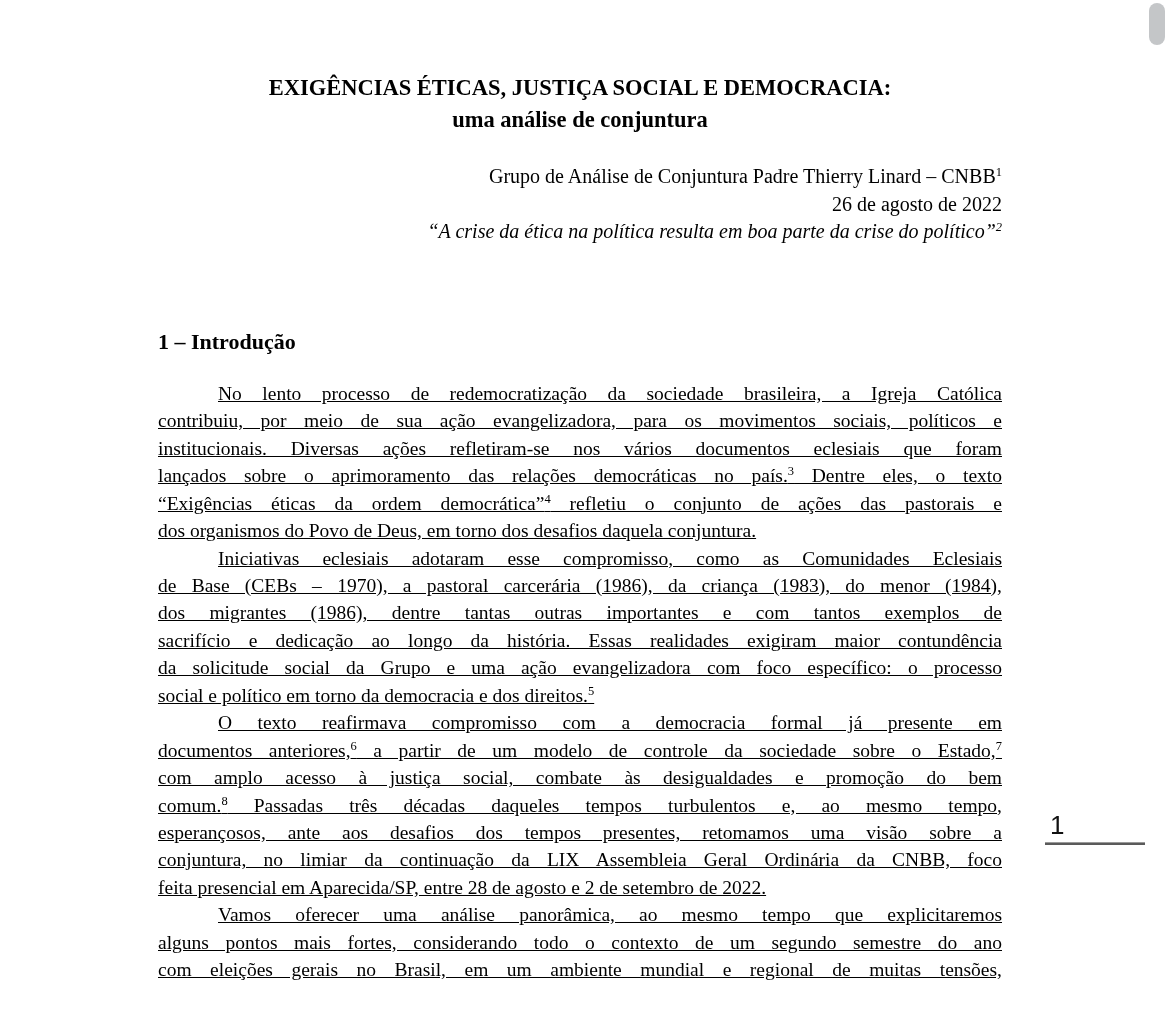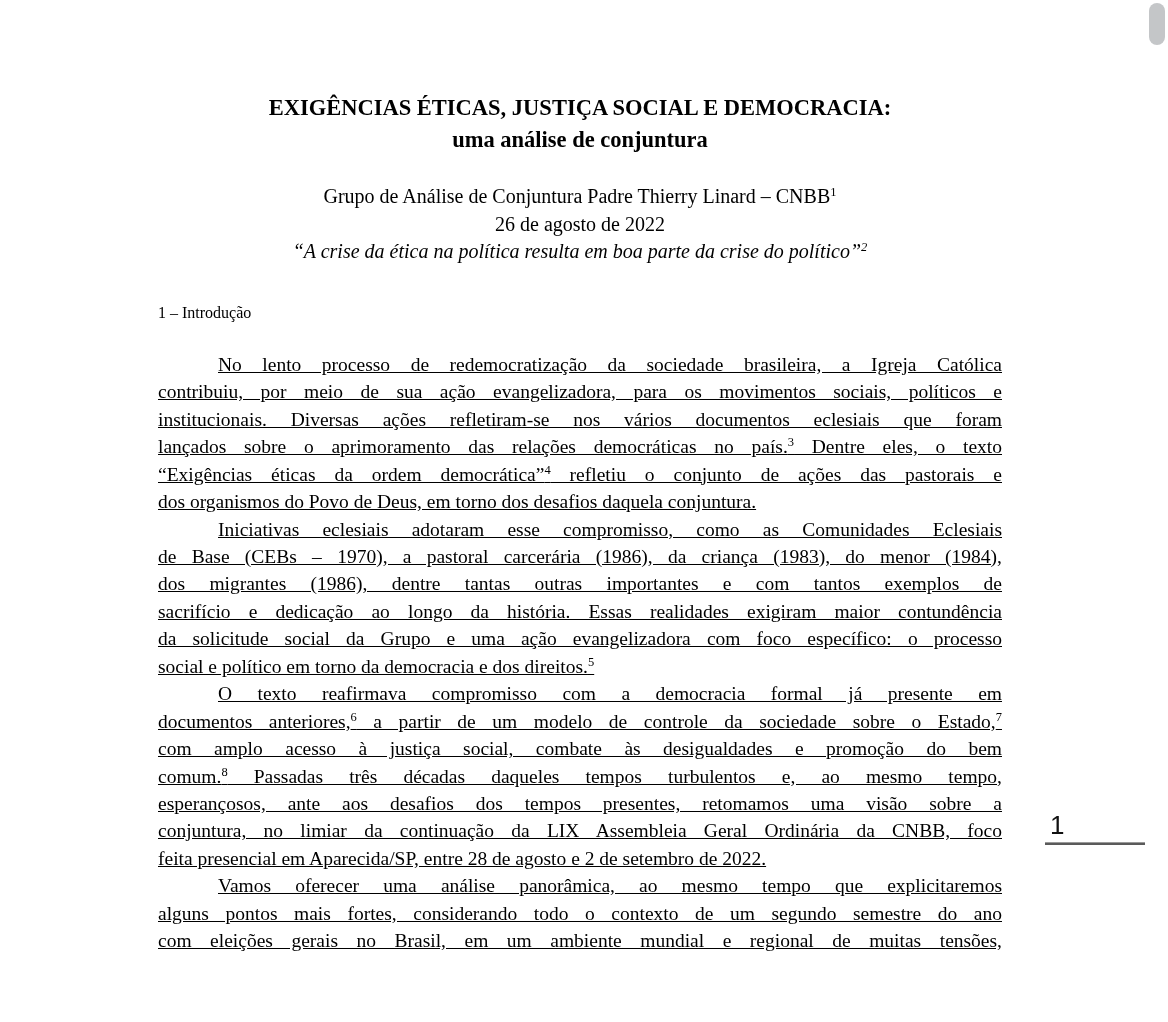"EXIGÊNCIAS ÉTICAS, JUSTIÇA SOCIAL E" .title { margin: 92px 0 0 0 -> 72px 0 0 0 }
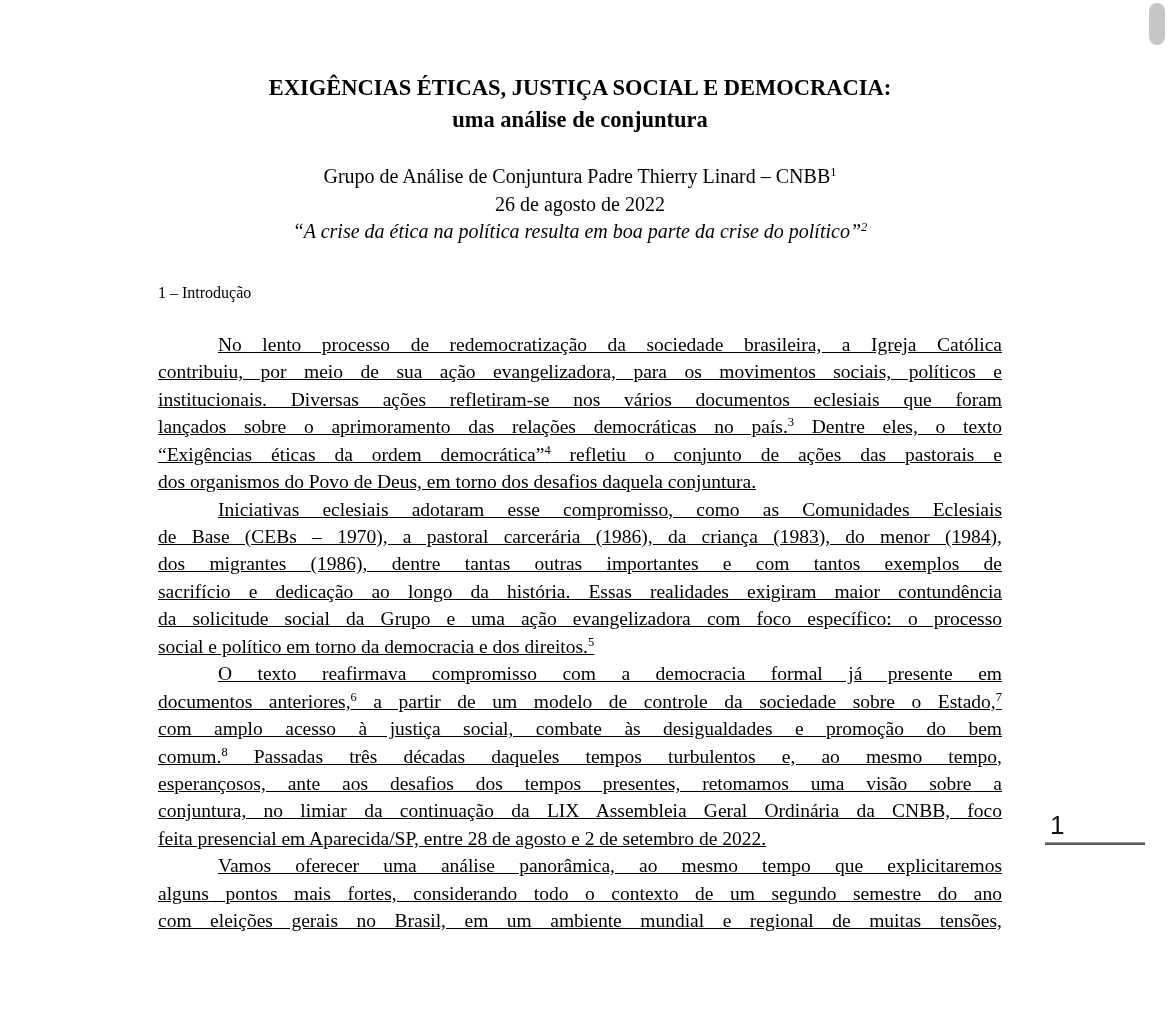"Grupo de Análise de Conjuntura" .byline { text-align: center -> right }
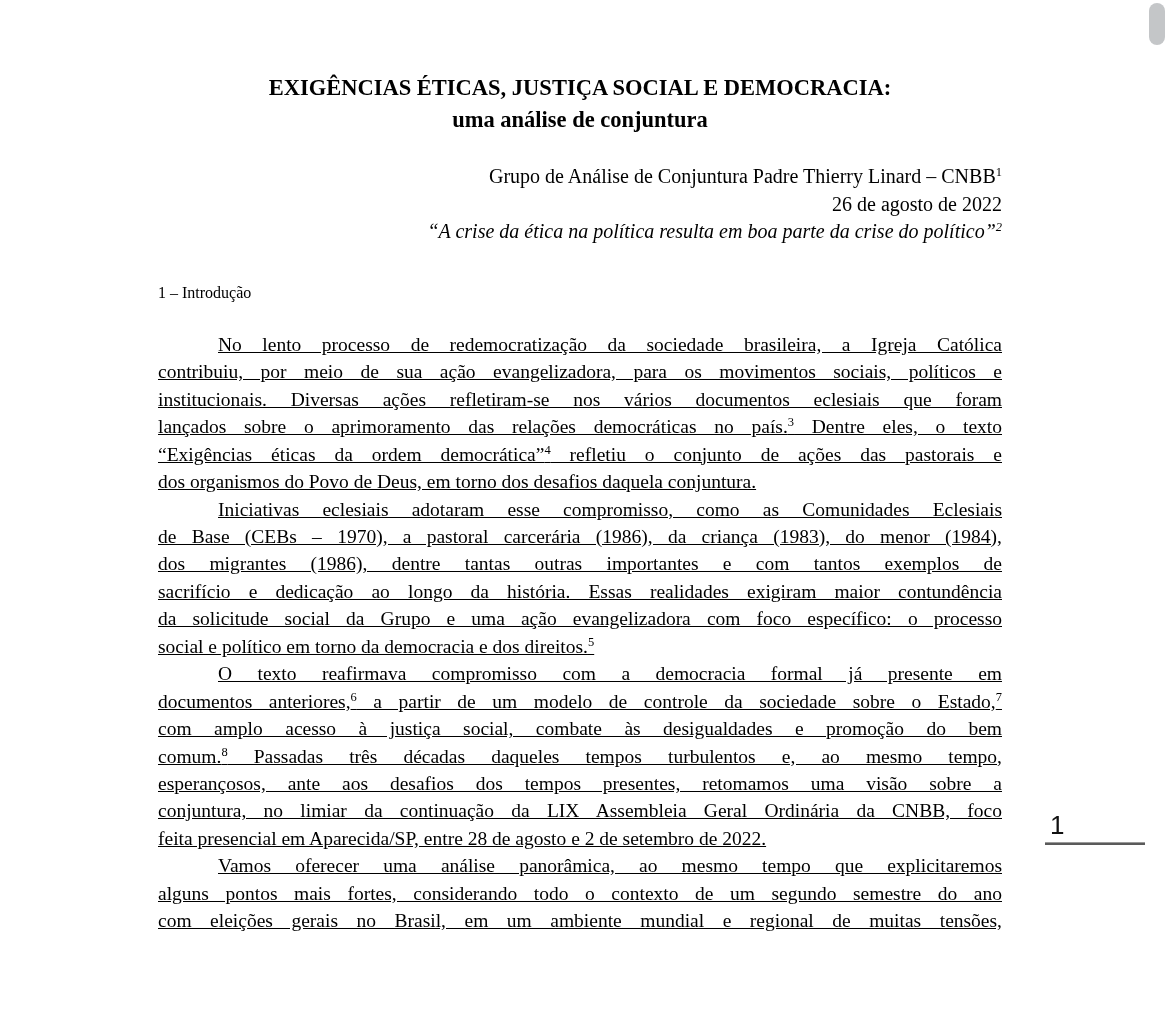"1 – Introdução" .heading { font-size: 16px -> 22px; font-weight: normal -> bold; margin: 33px 0 0 0 -> 82px 0 0 0 }
